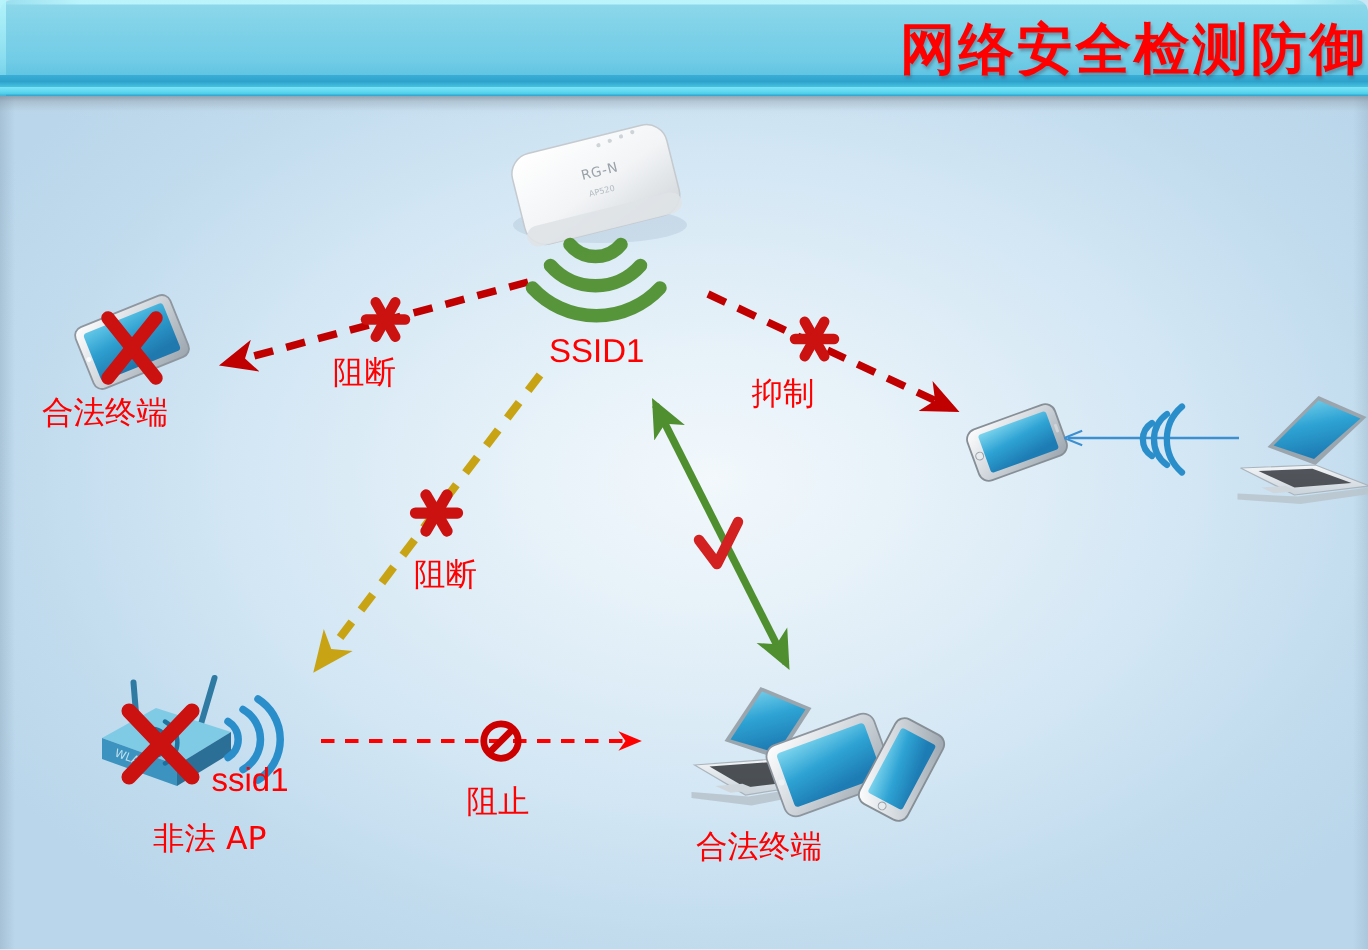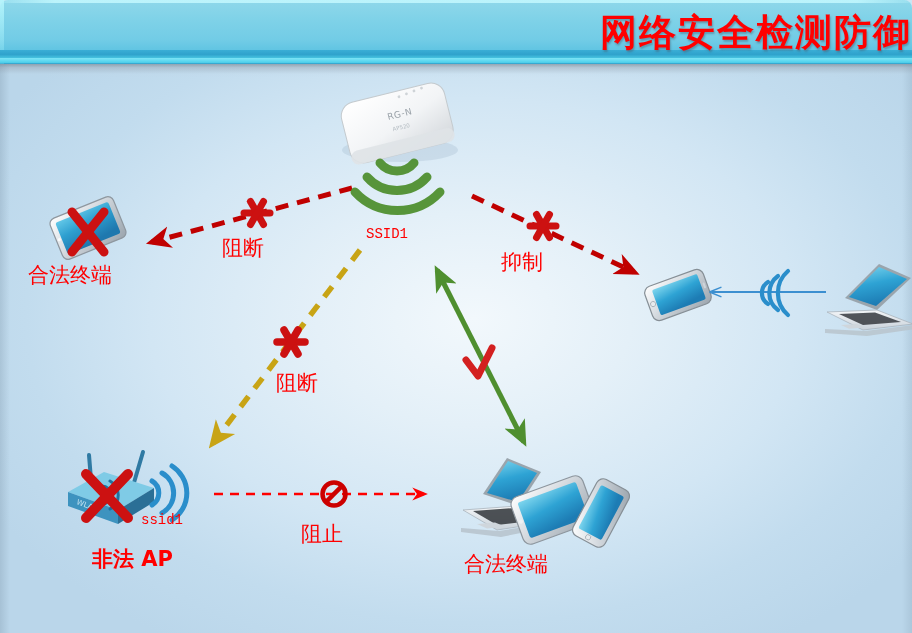"SSID1" .lbl.ssid { font-family: Liberation Mono, monospace -> Liberation Sans, sans-serif; font-size: 14px -> 22px }
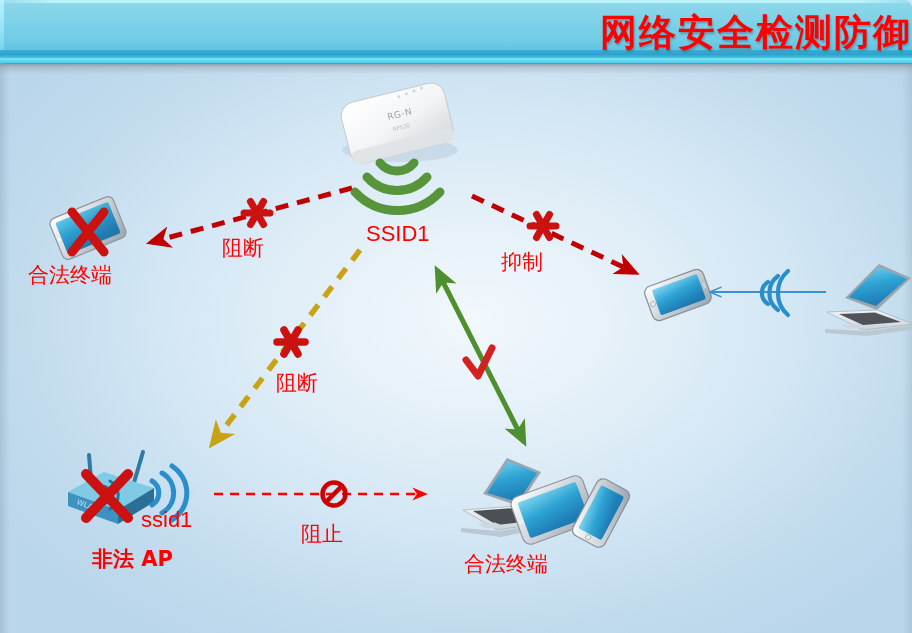"阻止" div.lbl { left: 301px -> 311px }
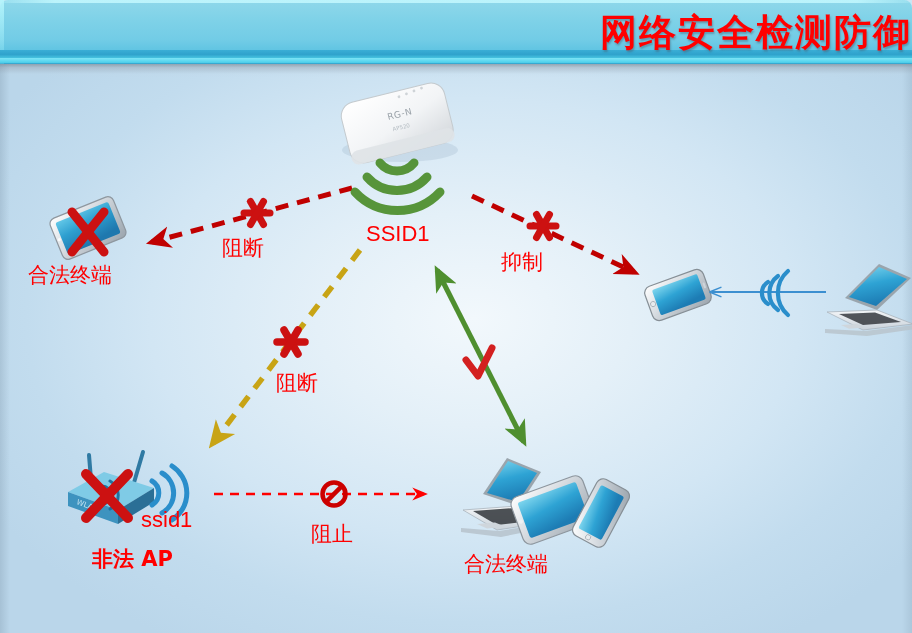"非法 AP" div.lbl { font-weight: bold -> none; left: 92px -> 102px }
